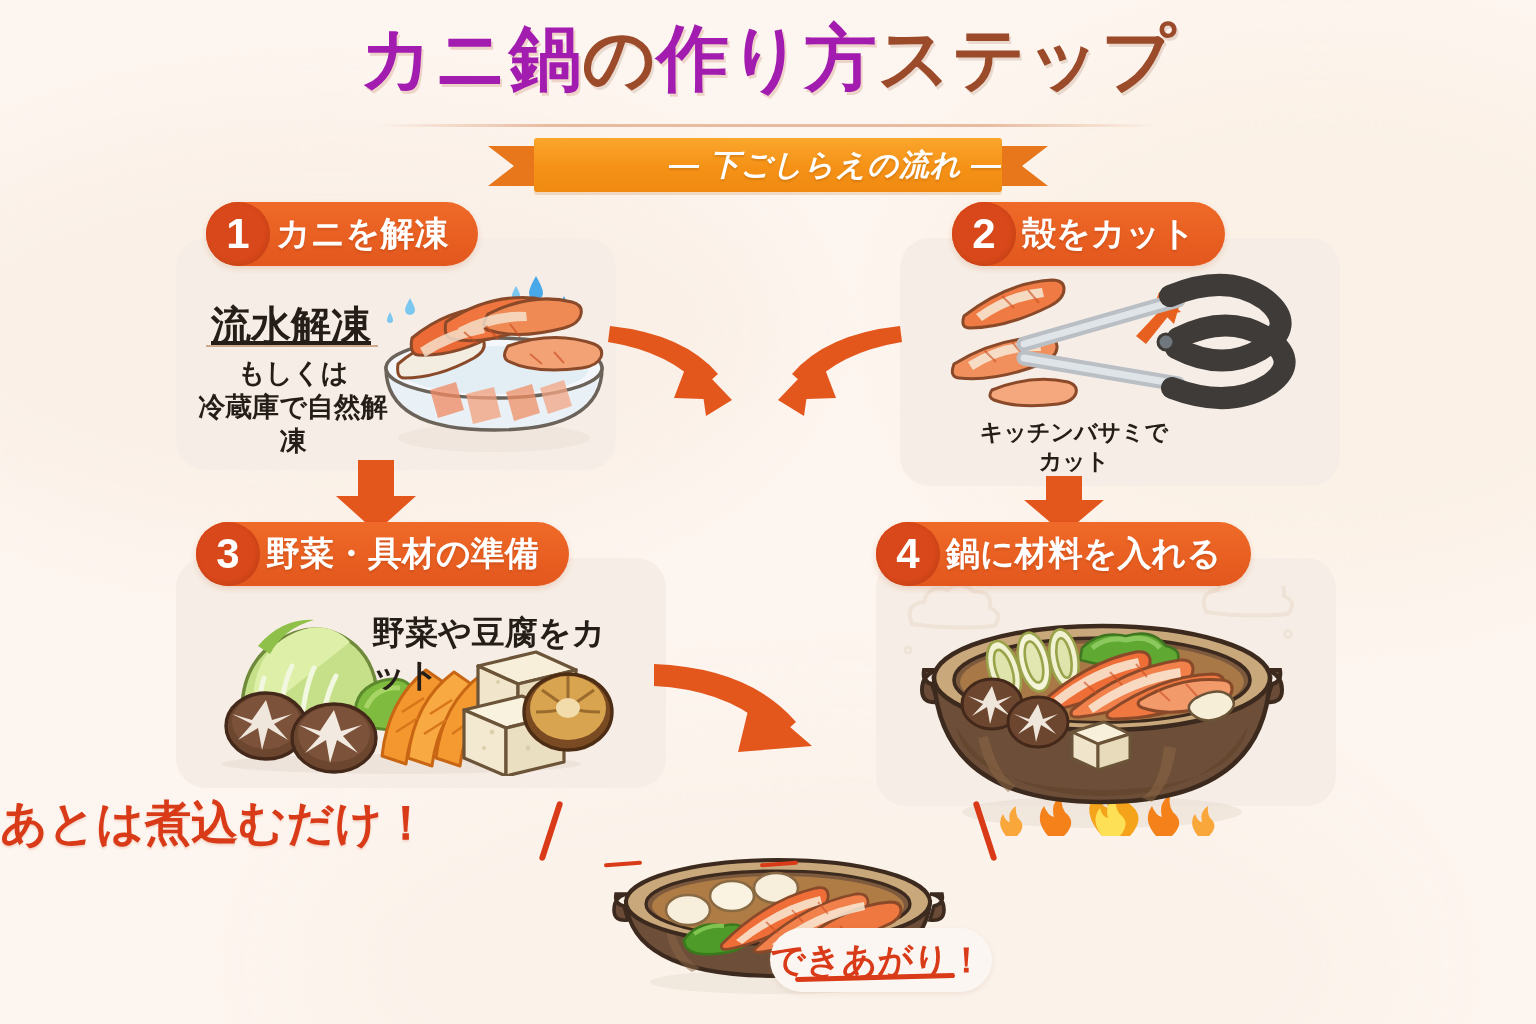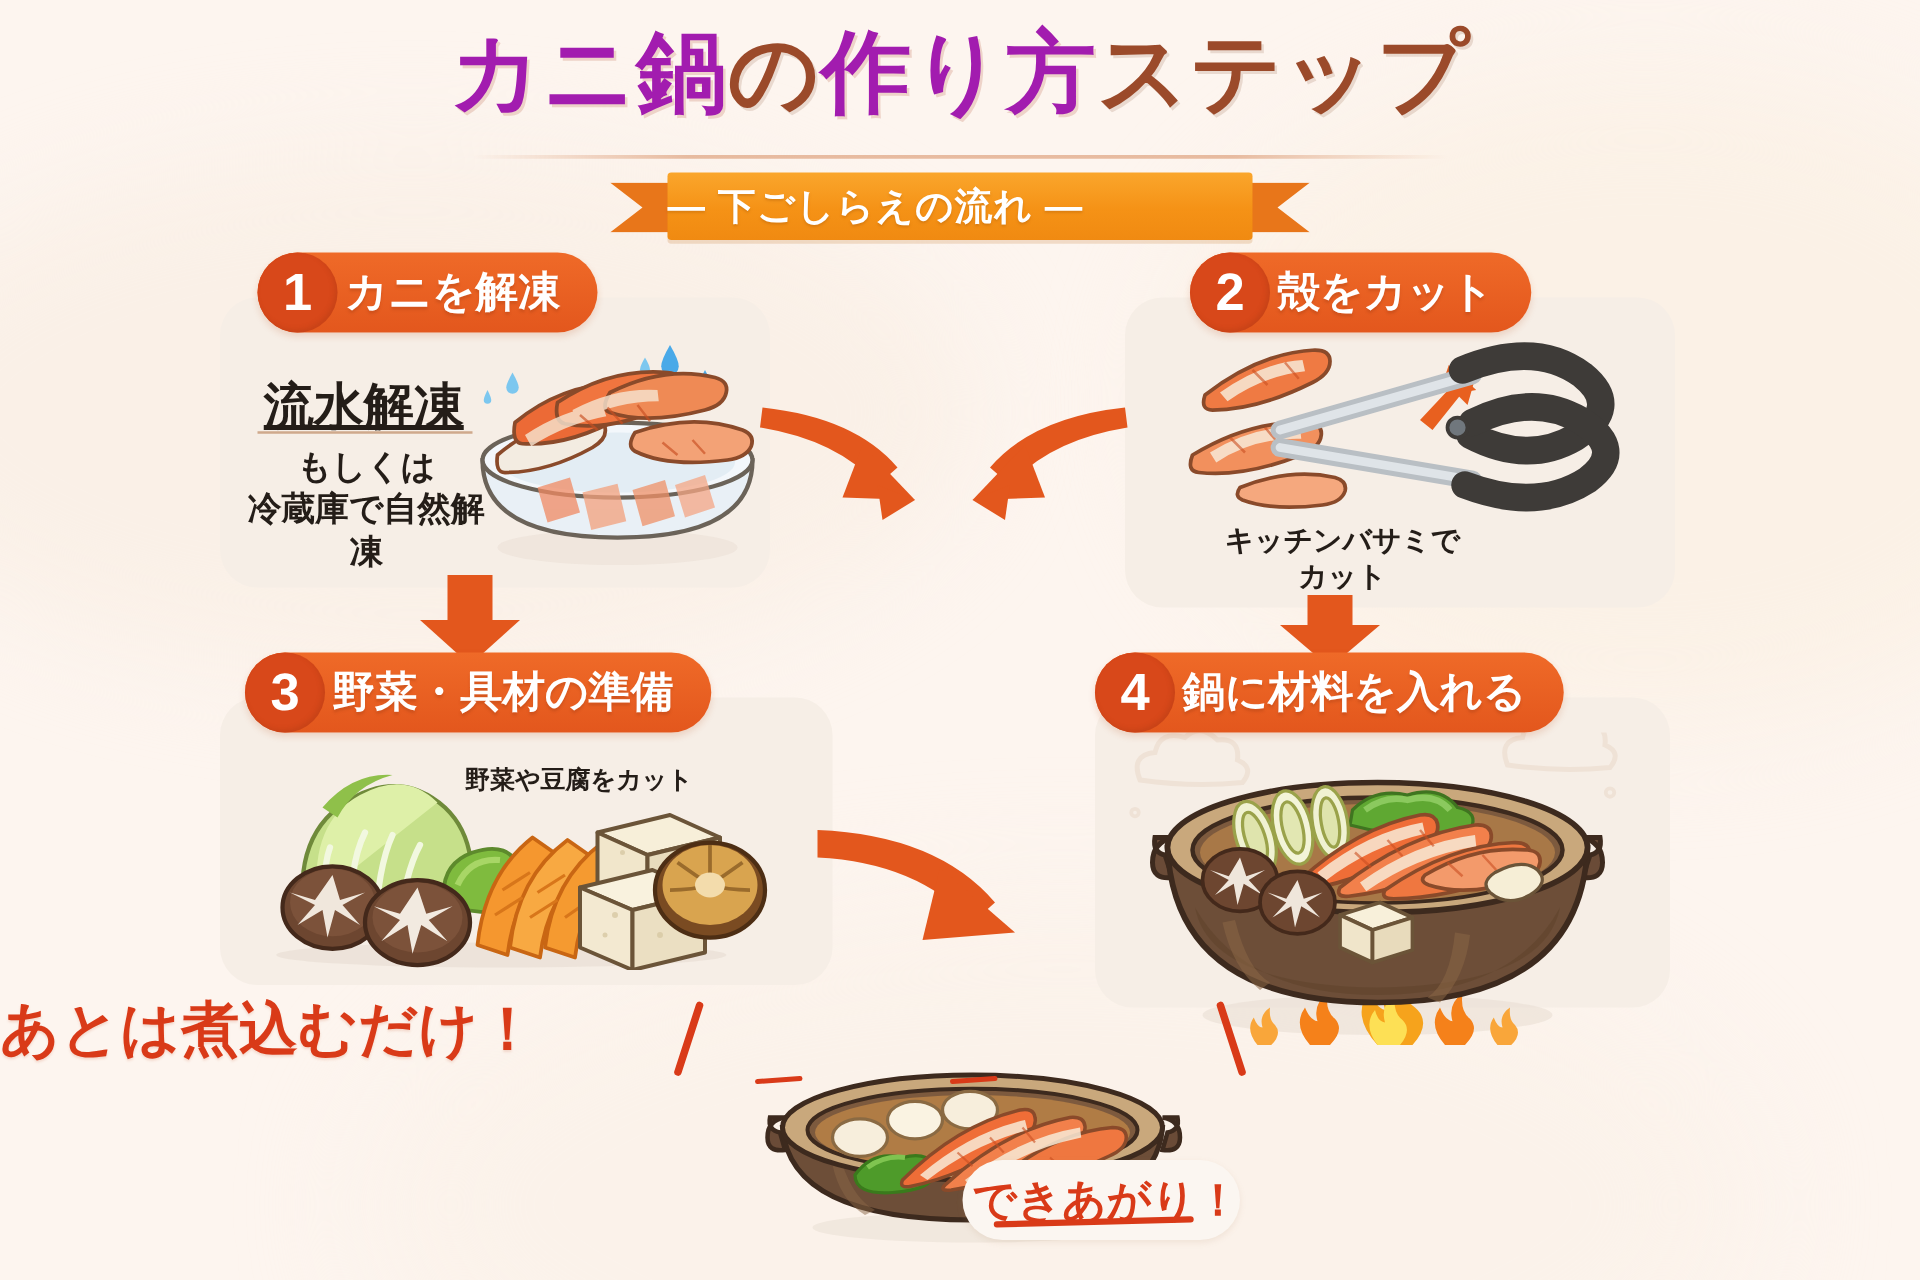"— 下ごしらえの流れ —" .ribbon-body { font-style: none -> italic; justify-content: flex-start -> flex-end }
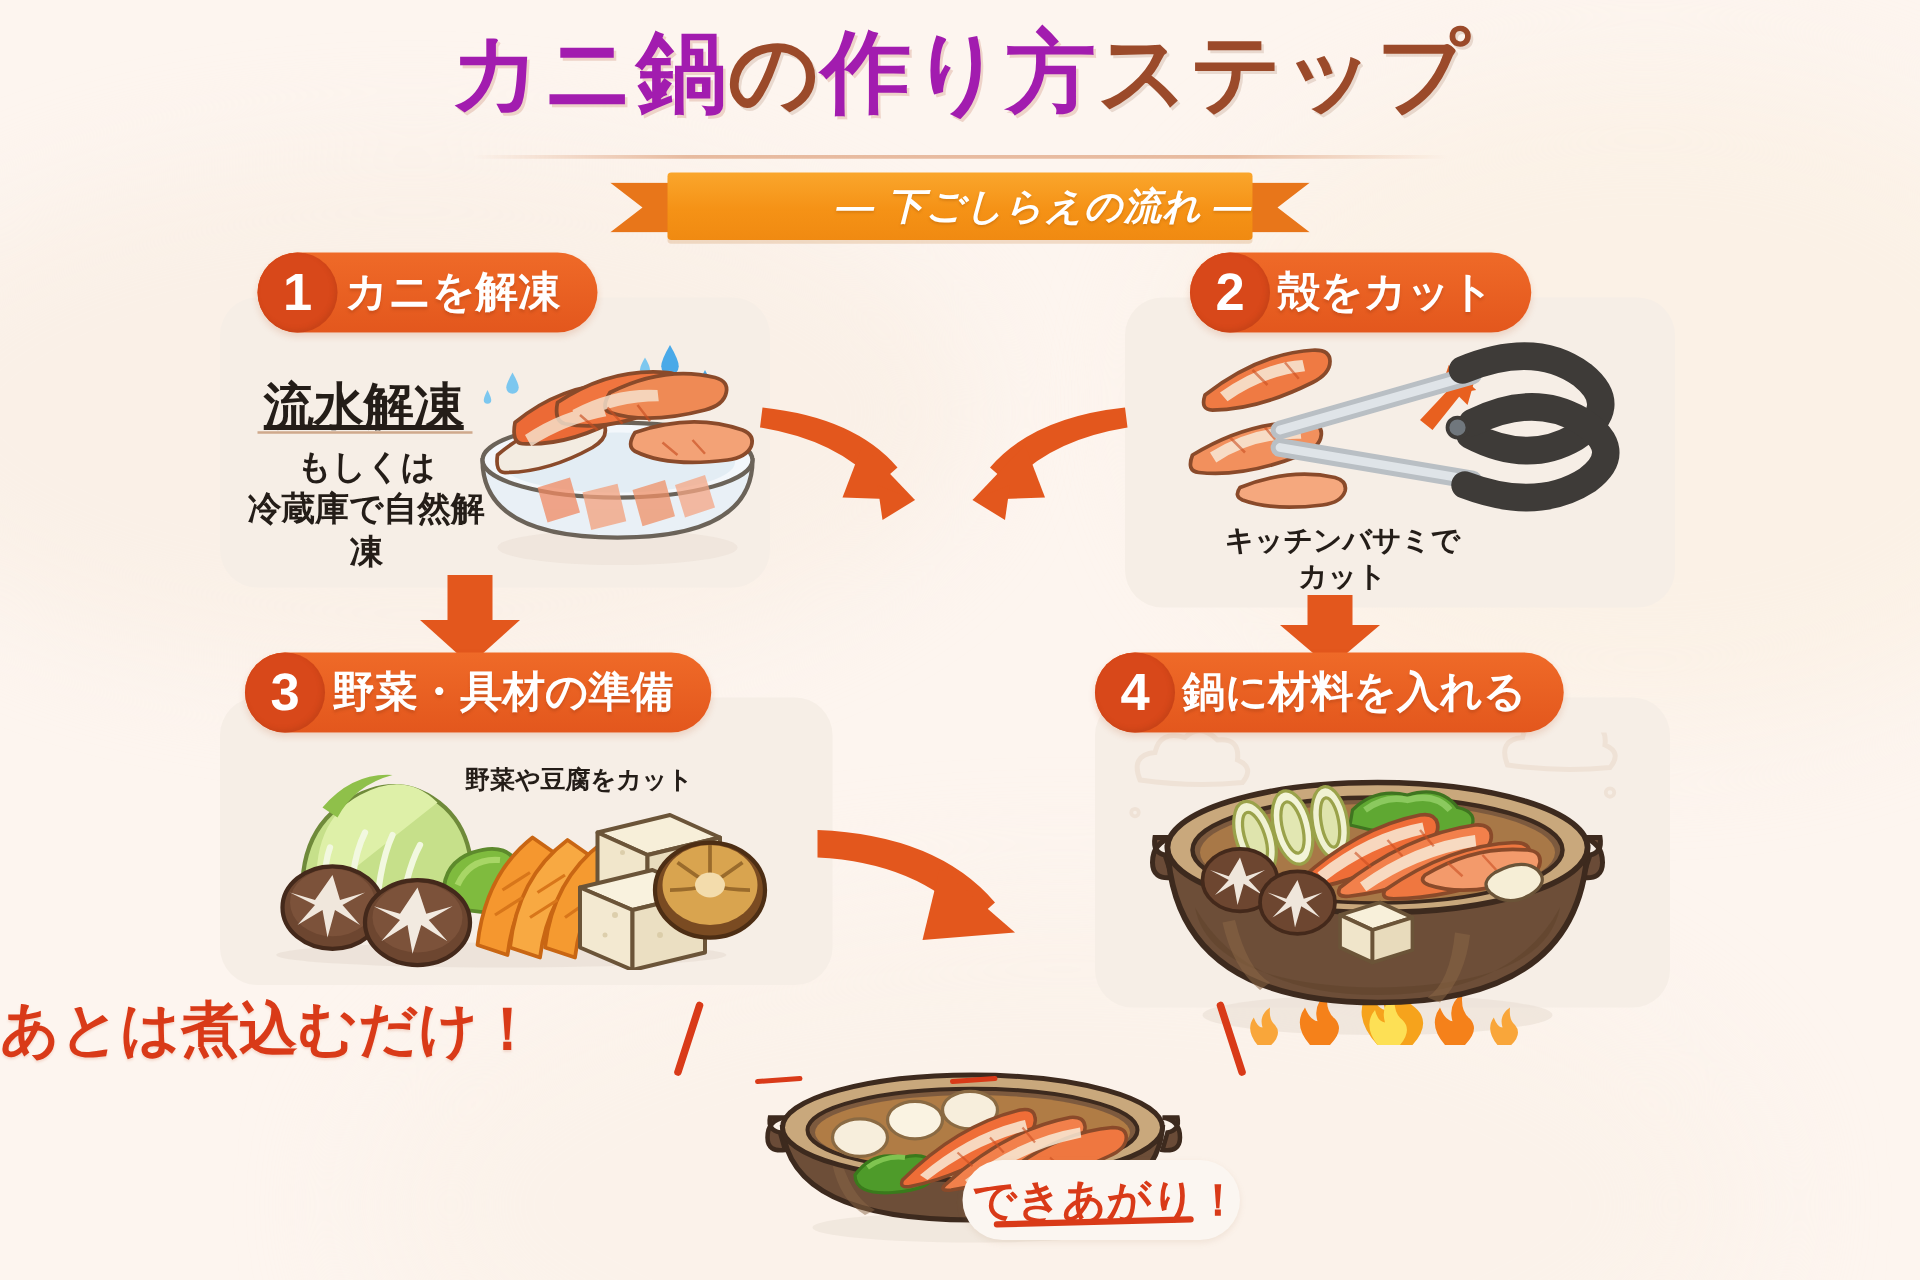"野菜や豆腐をカット" #s3-text { font-size: 20px -> 33px }
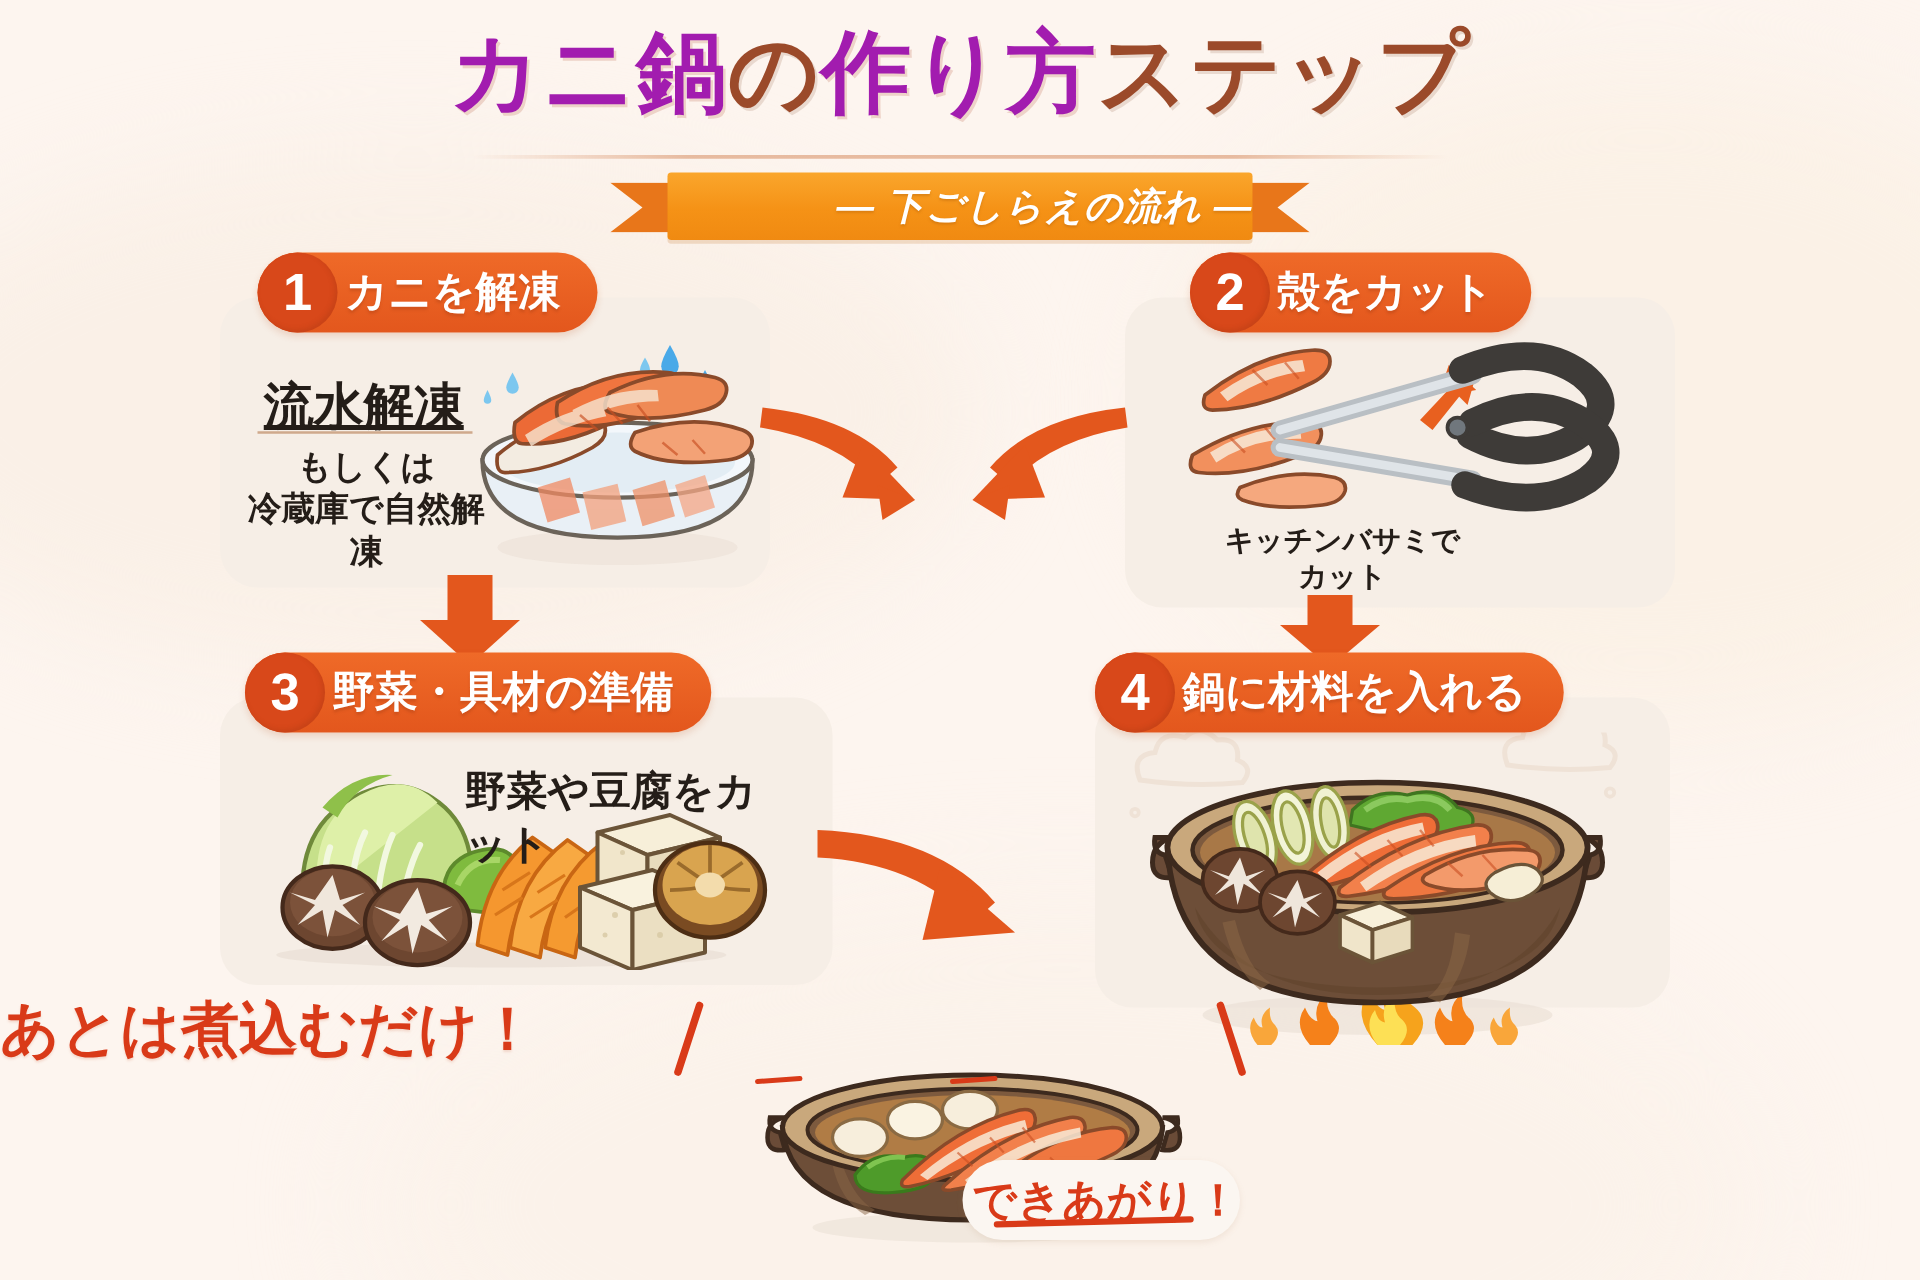"できあがり！" .done-badge { justify-content: flex-end -> flex-start }
